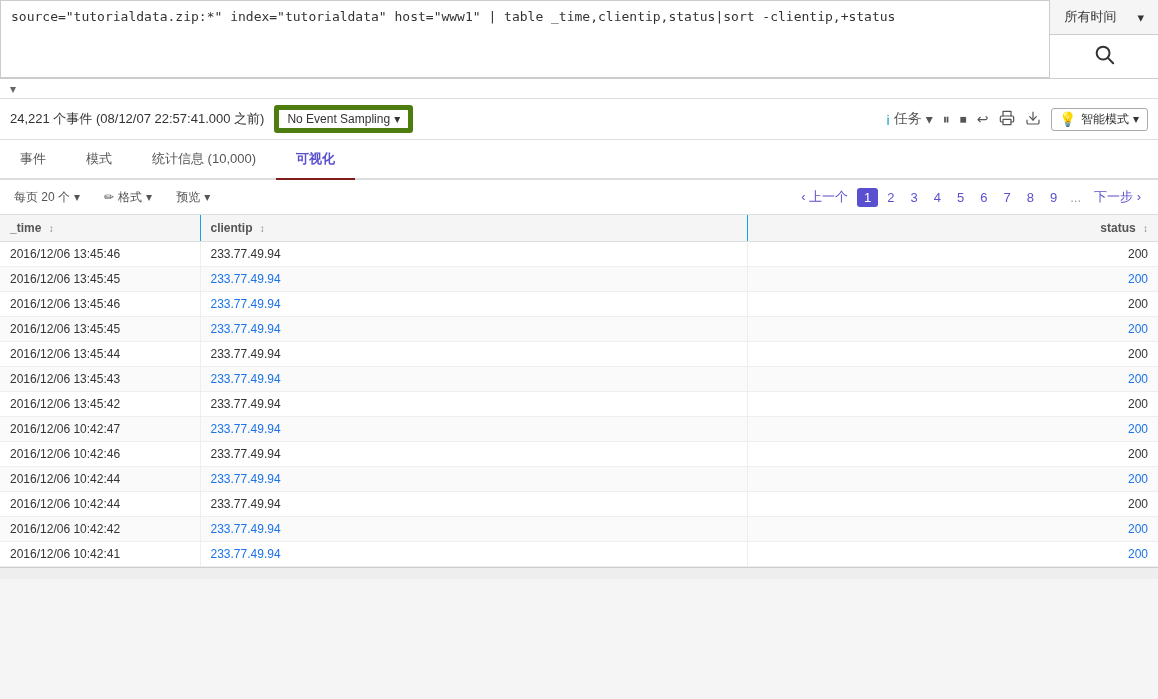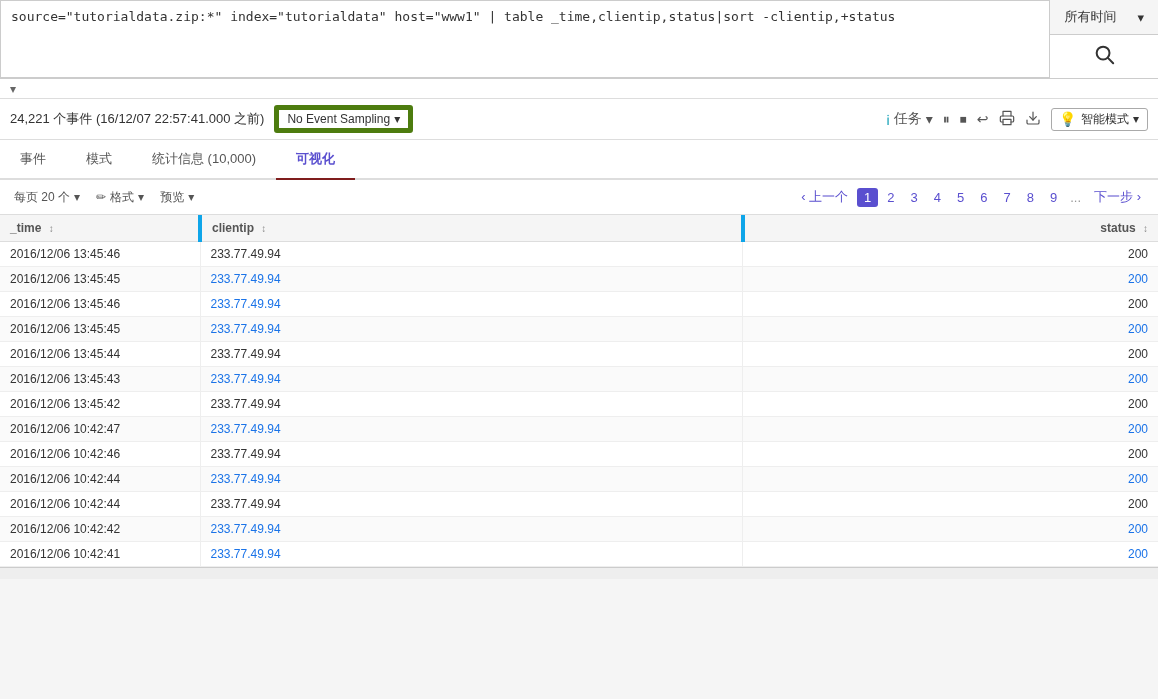"24,221 个事件 (16/12/07 22:57:41.000 之前)" span.event-count { text: 16/12/07 -> 08/12/07 }
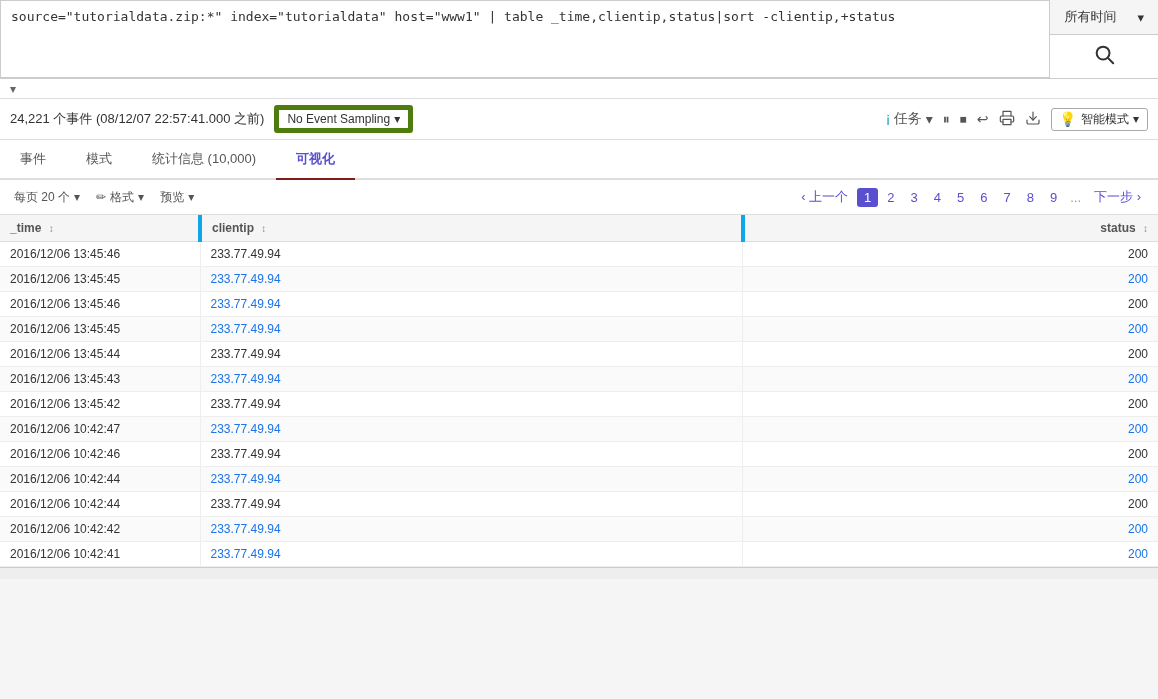"每页 20 个" .table-toolbar { gap: 8px -> 16px }
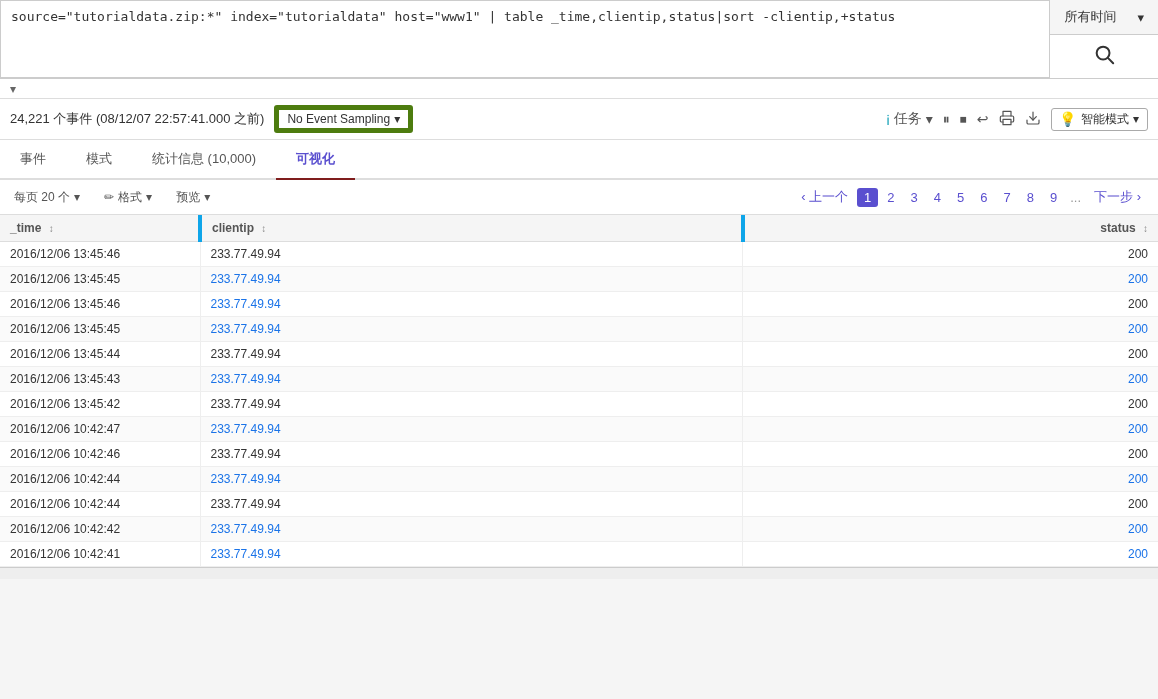"_time ↕" .data-table th { border-right: 4px solid #0ea5e9 -> 1px solid #0ea5e9 }
